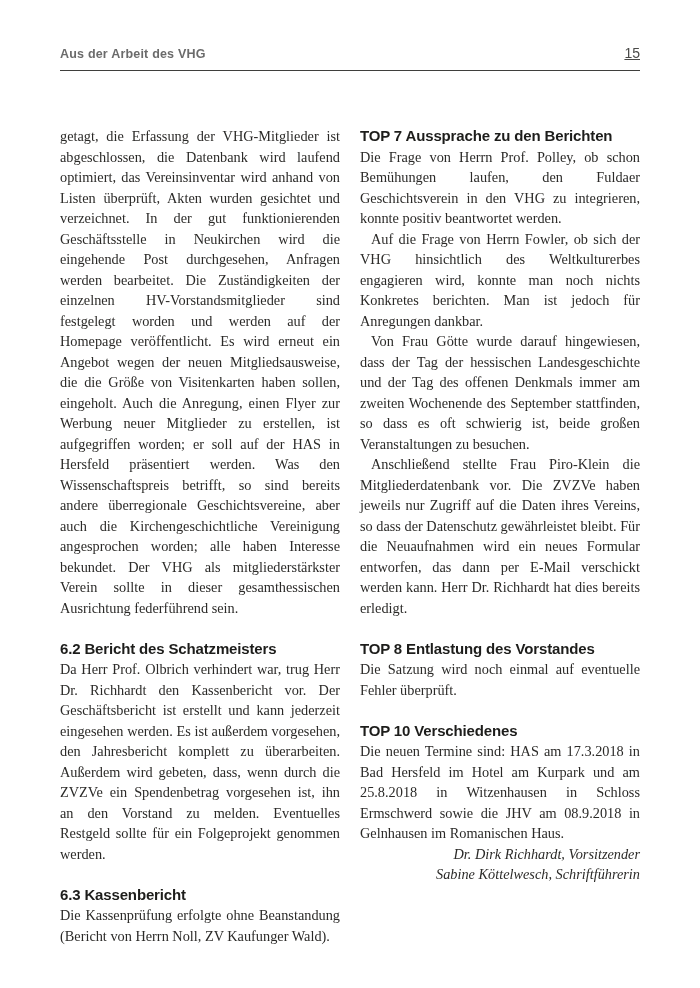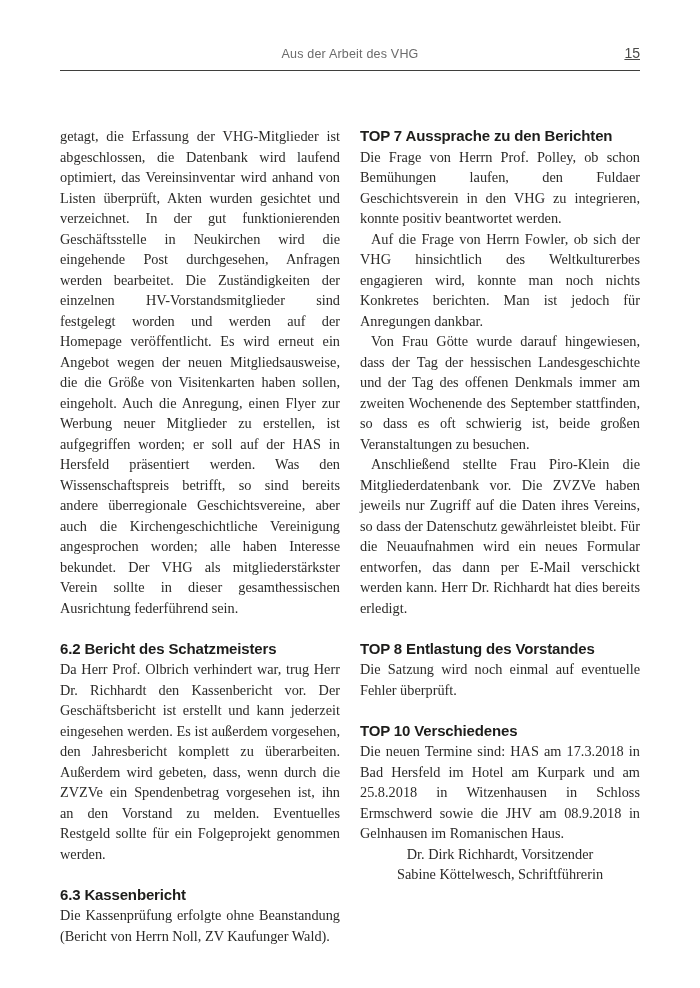"Aus der Arbeit des VHG" .running-title { font-weight: none -> bold; text-align: center -> left }
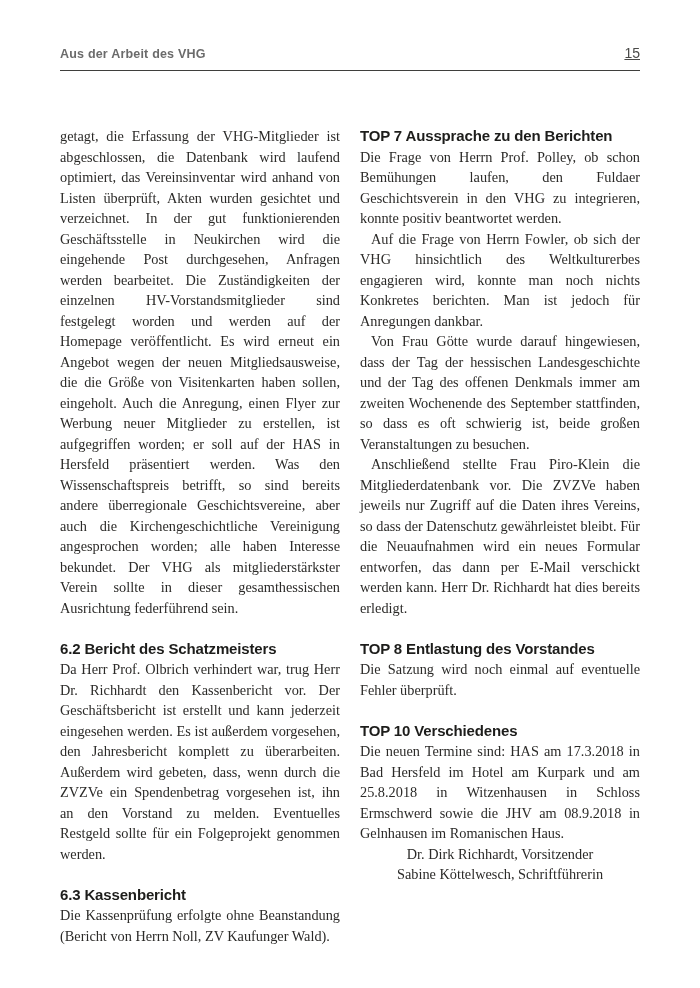"Dr. Dirk Richhardt, Vorsitzender" .signature { font-style: none -> italic; text-align: center -> right }
